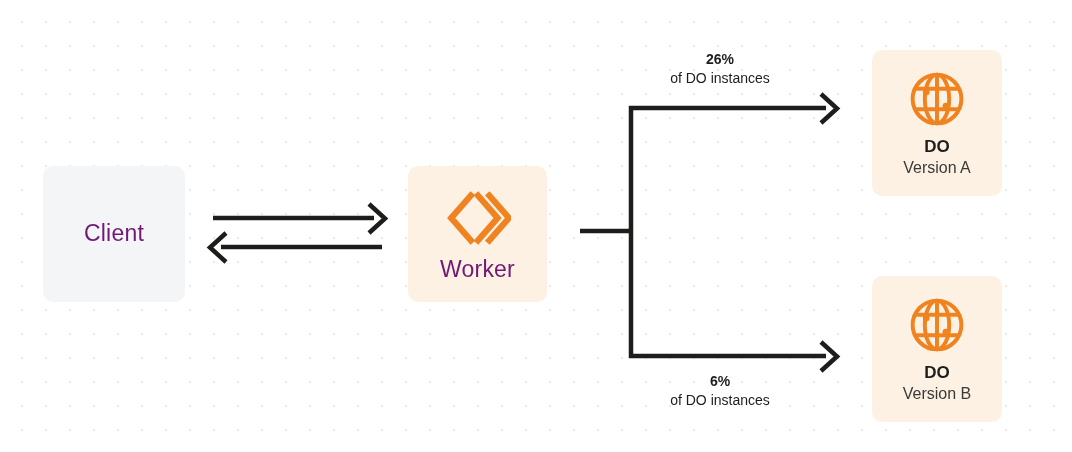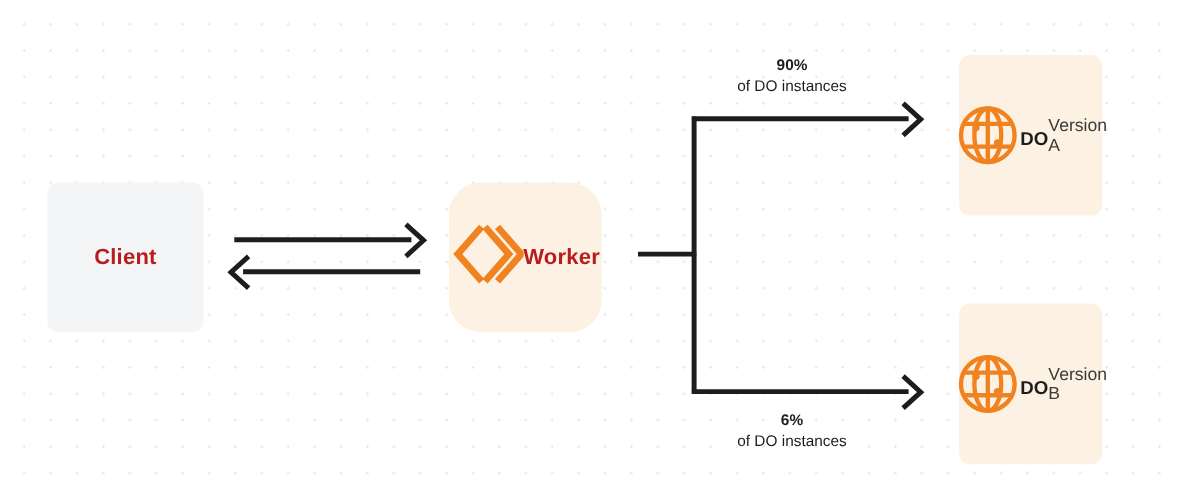"90%" span.pct { text: 90% -> 26% }
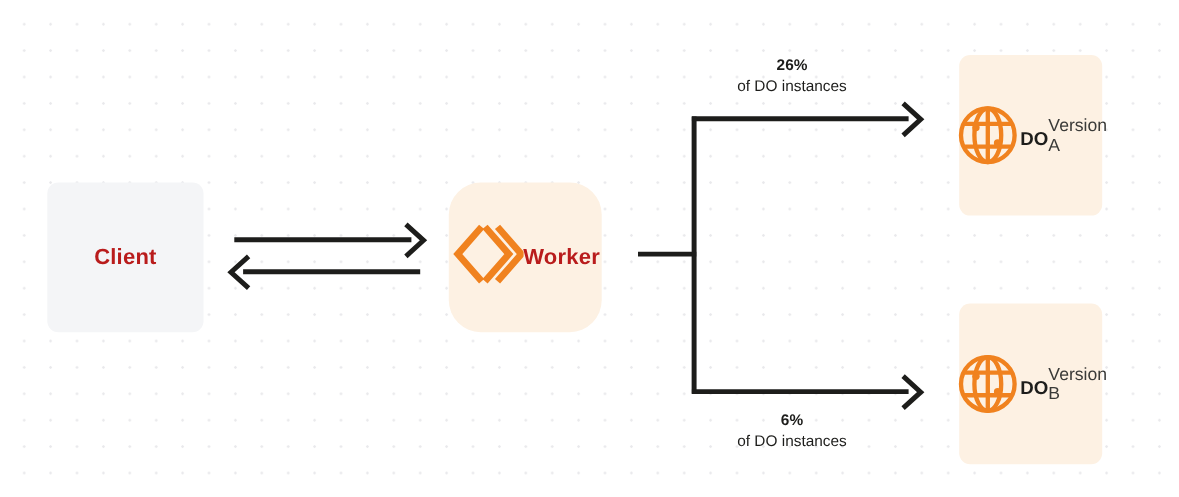"DO" .node { flex-direction: row -> column }
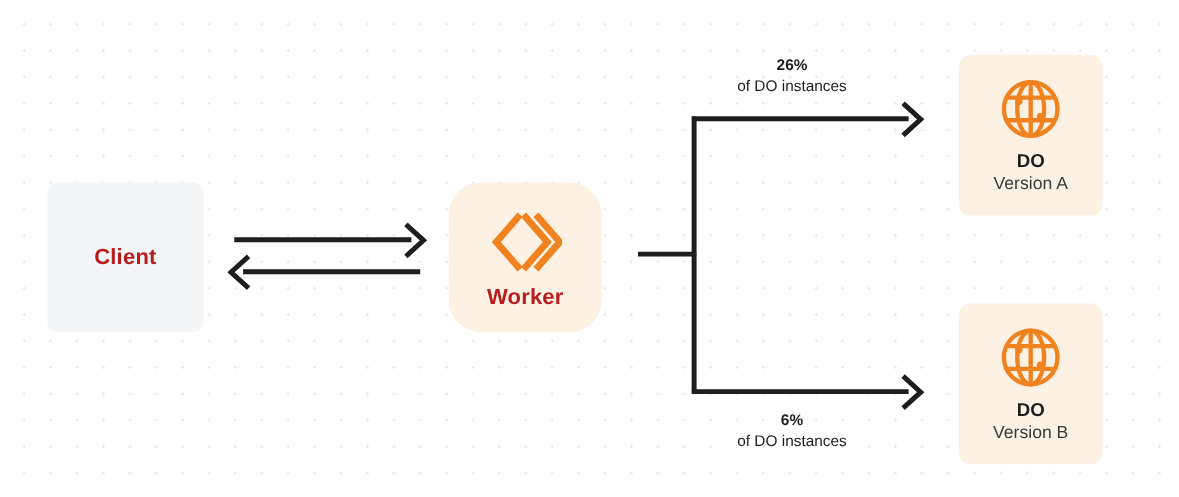"Client" .node-label { color: #b91c1c -> #701a75; font-size: 20px -> 23px; font-weight: bold -> normal }
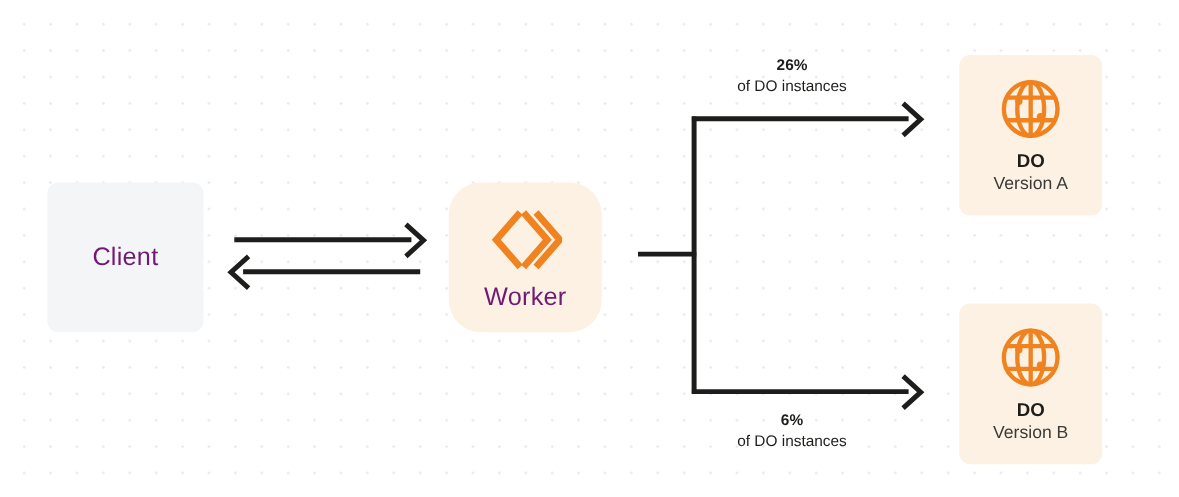"Worker" .node-worker { border-radius: 29px -> none }
